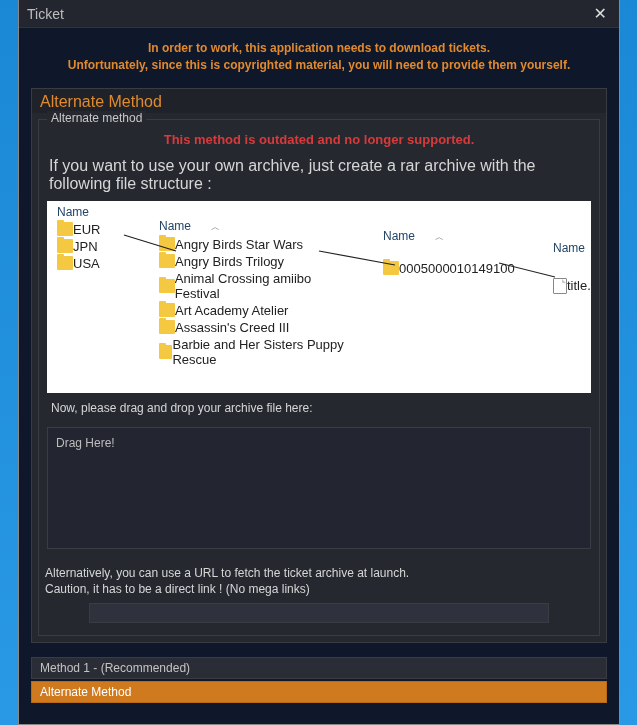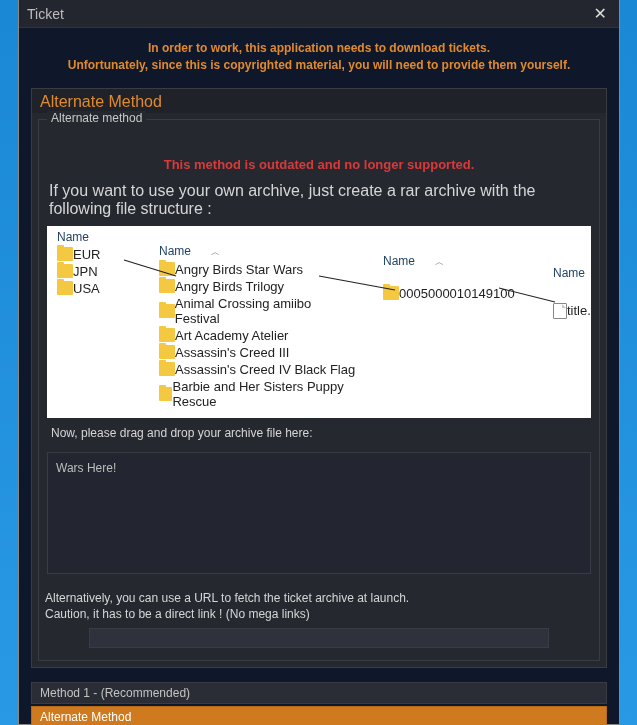"This method is outdated and" .warning { margin-top: 25px -> none }
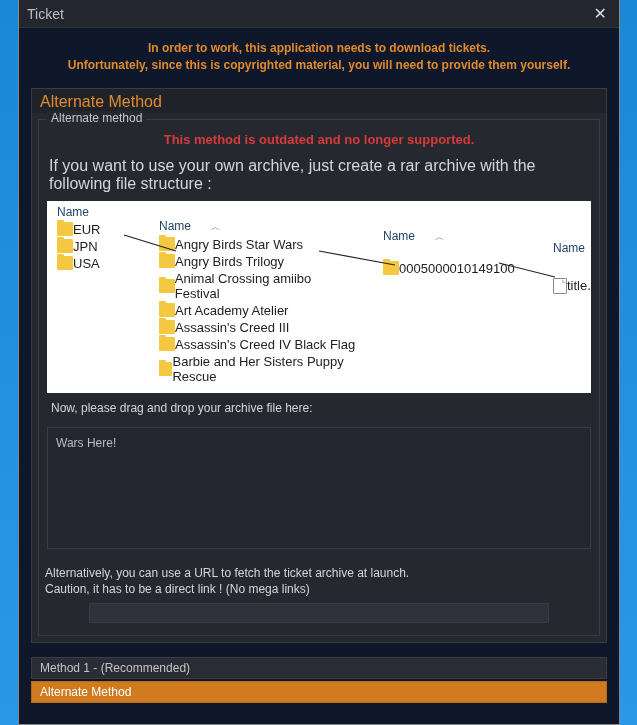"Assassin's Creed IV Black Flag" div.ex-item { html: <div> <span></span> <span>Assassin's Creed IV Black Flag</span> </div> -> none }
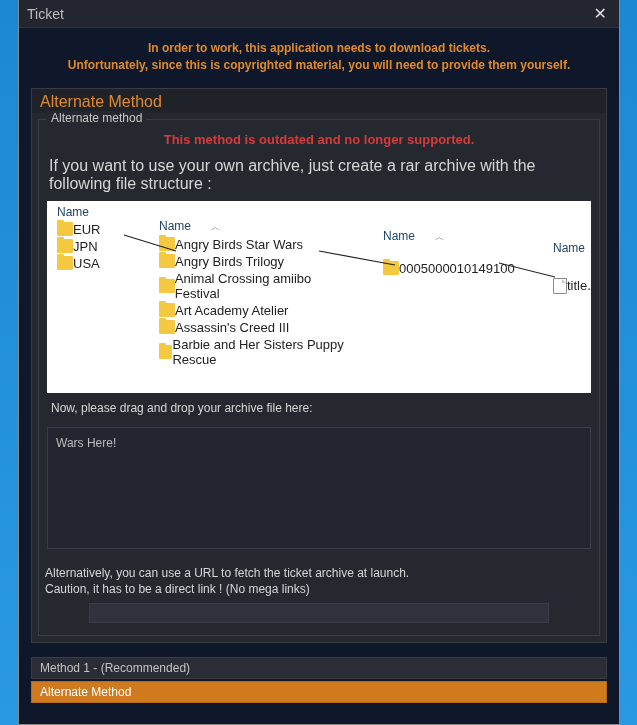"Wars Here!" span { text: Wars -> Drag }
